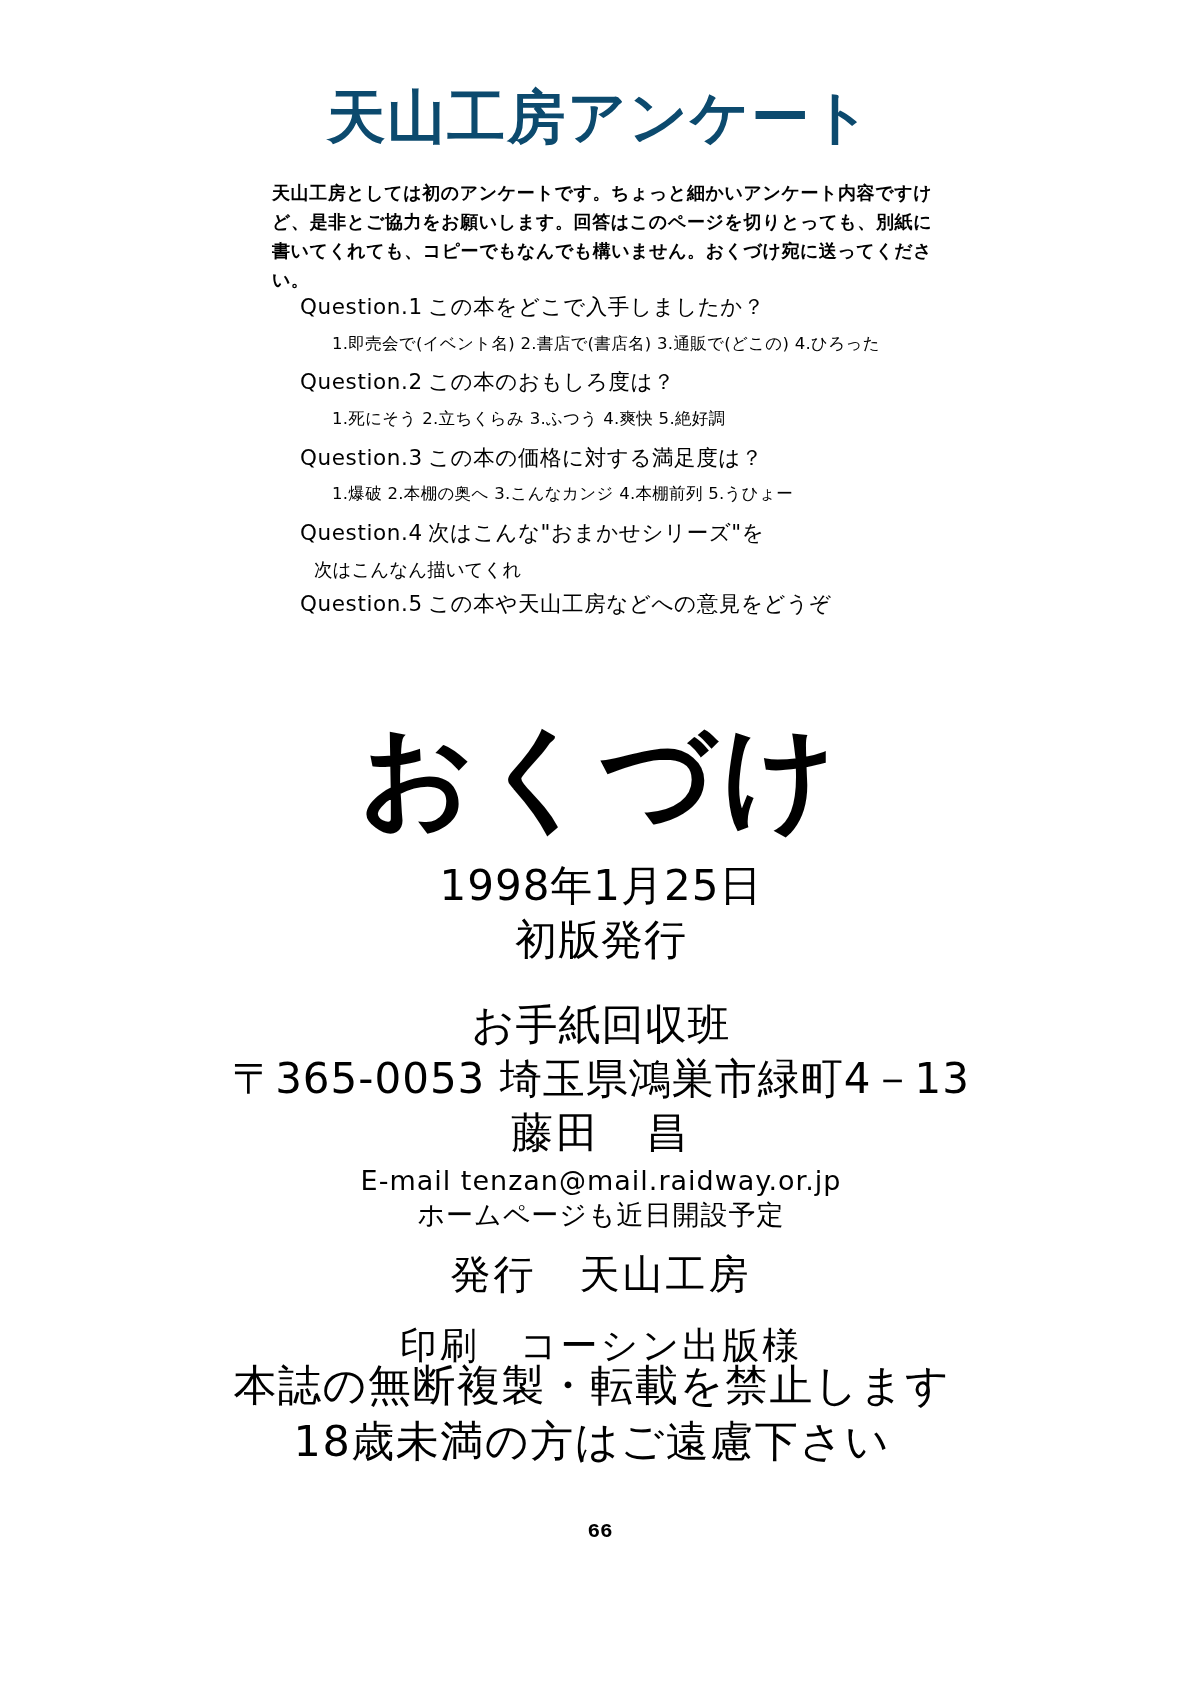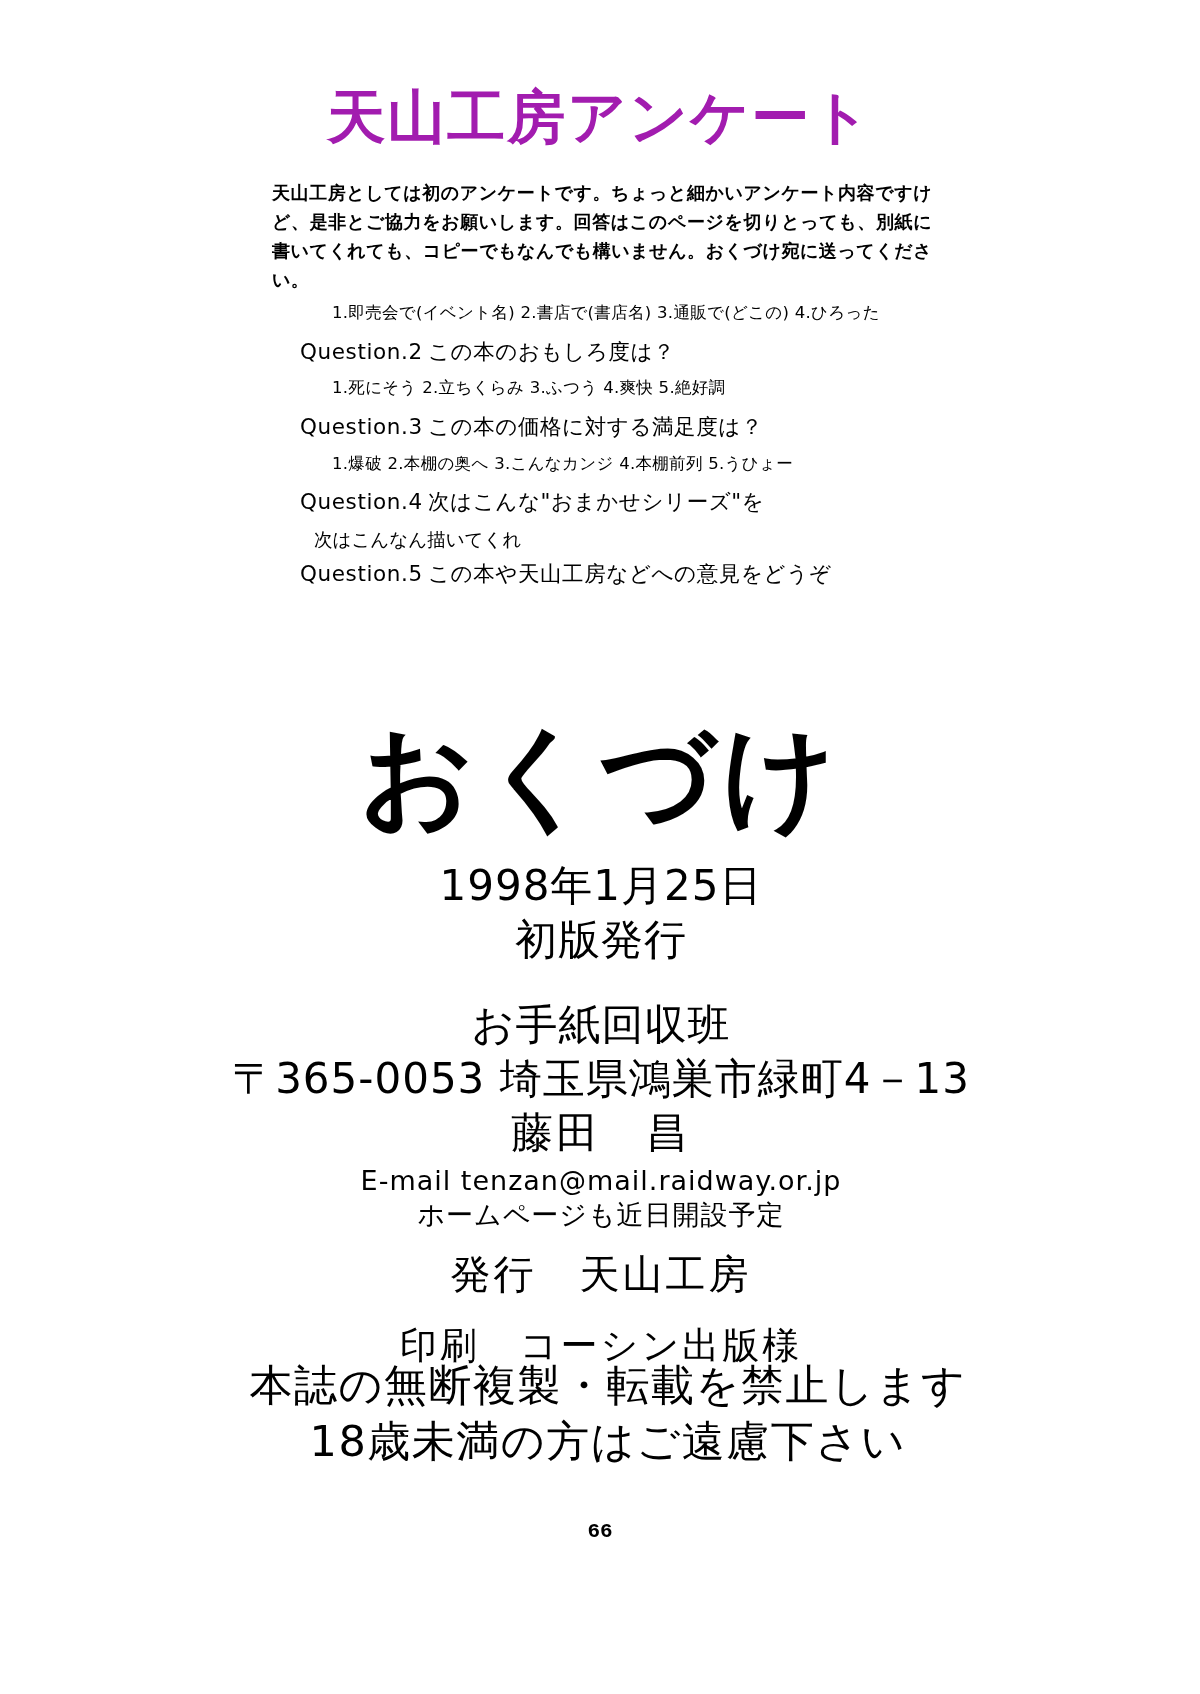"天山工房アンケート" .survey-title { color: #a21caf -> #0c4a6e }
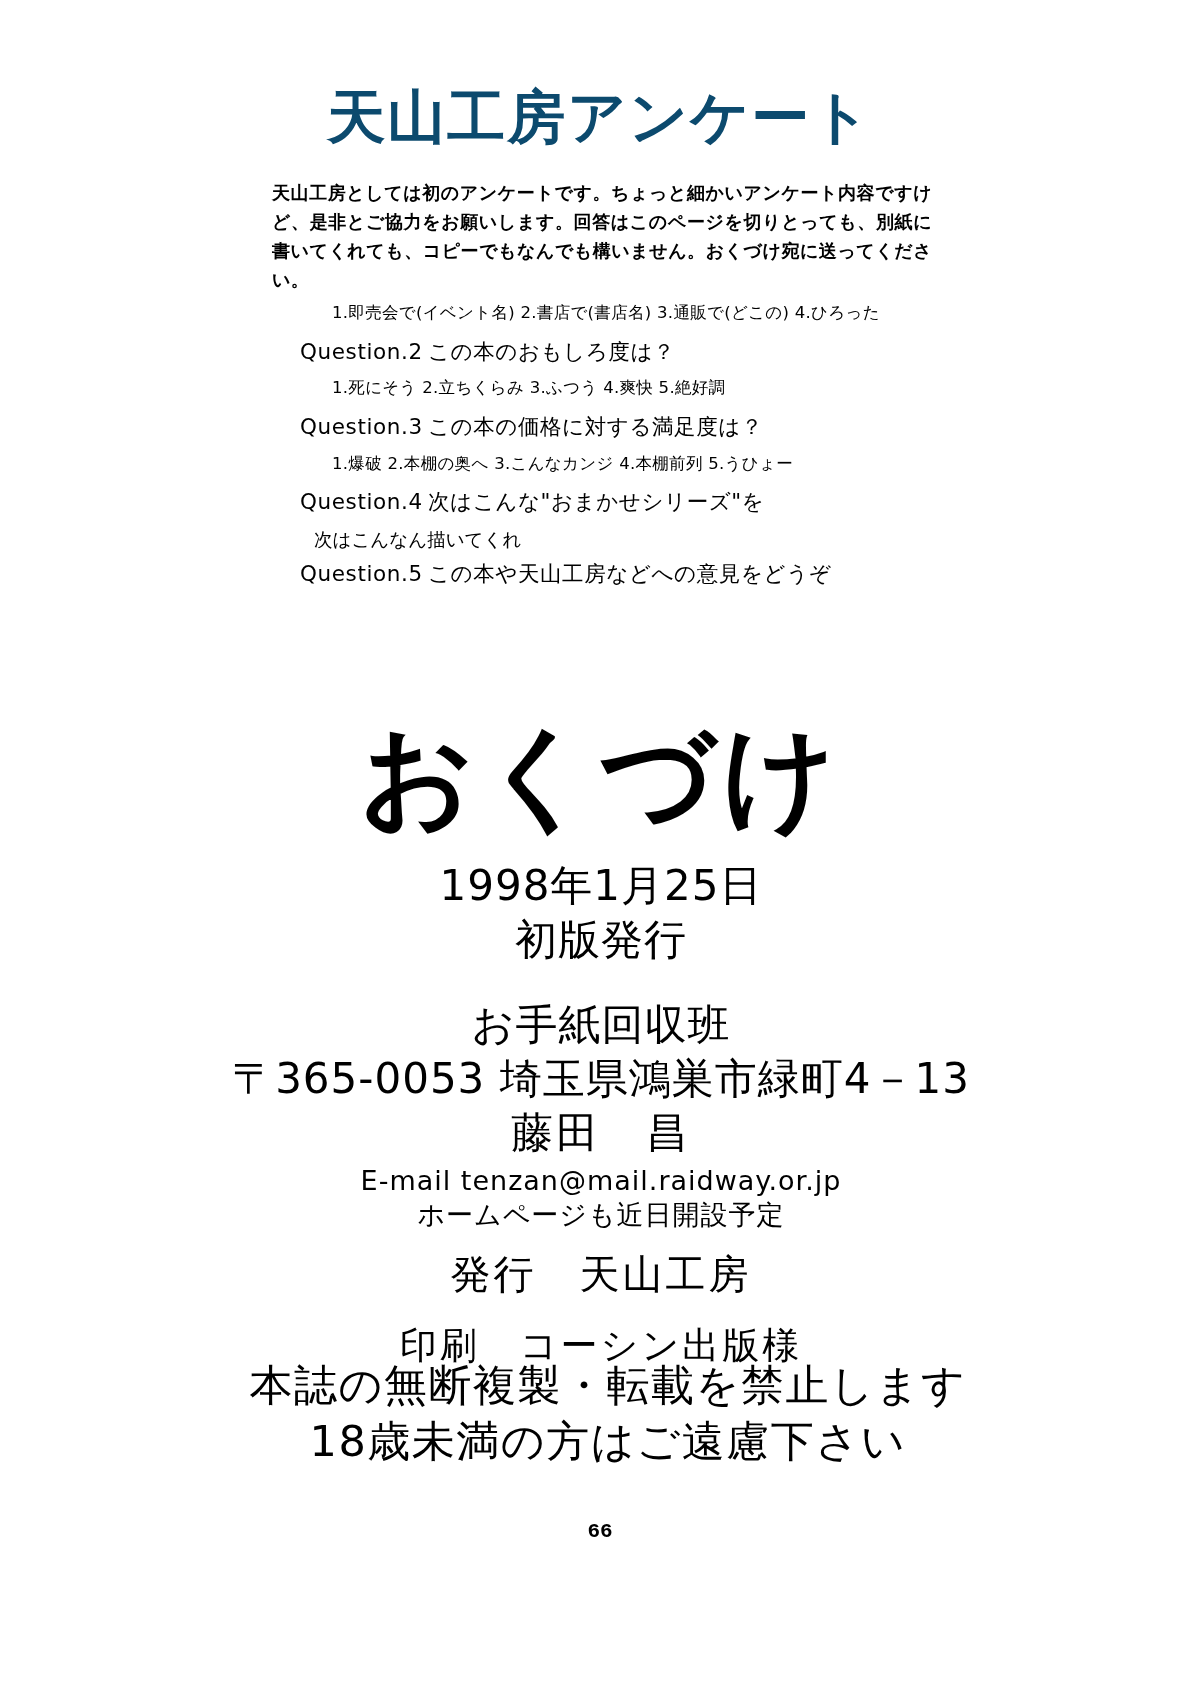"Question.1 この本をどこで入手しましたか？" div.q-line { html: none -> <div> <span>Question.1</span><span>この本をどこで入手しましたか？</span> </div> }
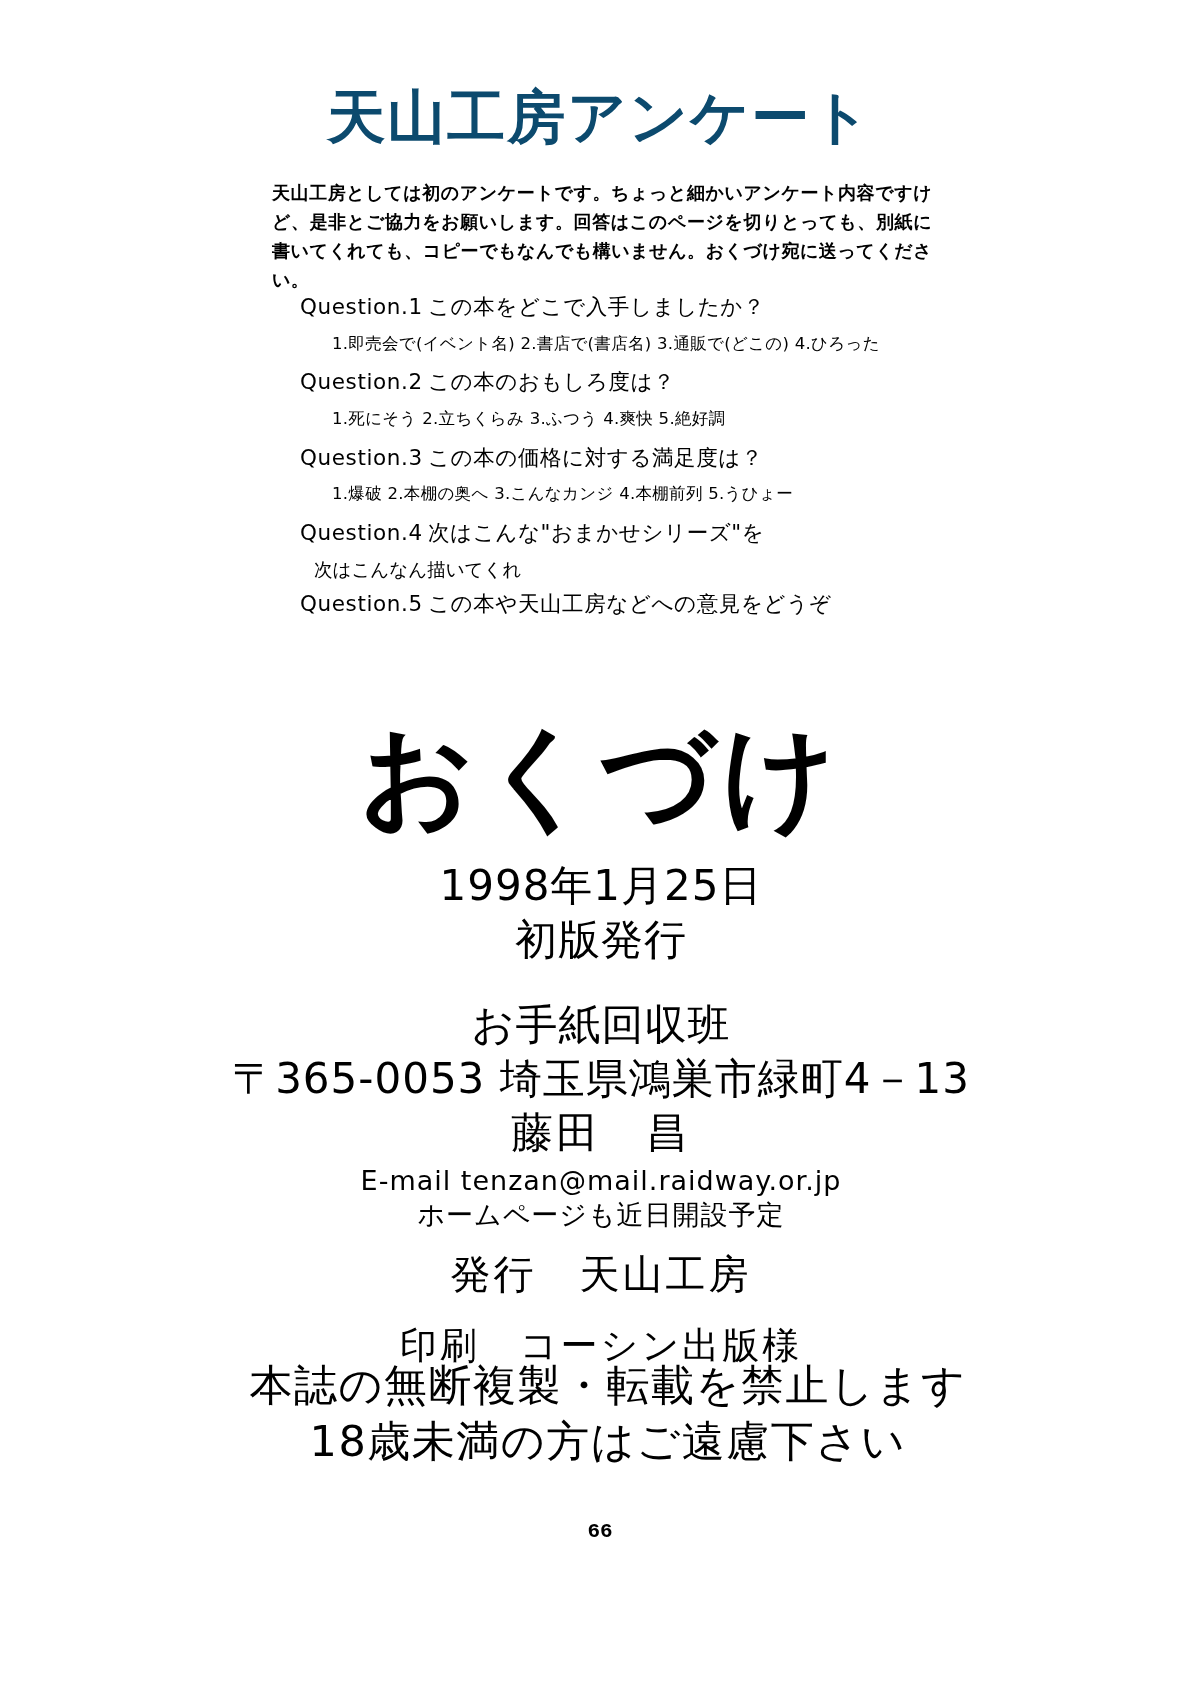"本誌の無断複製・転載を禁止します" .notices { left: 16px -> 0 }
